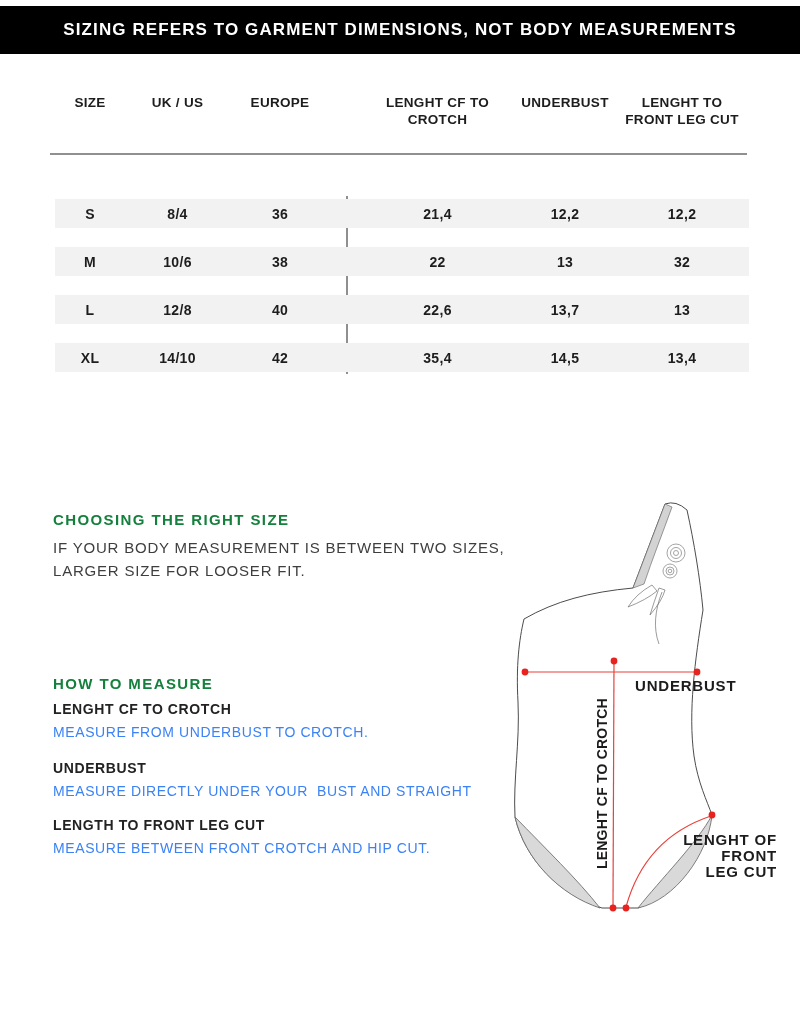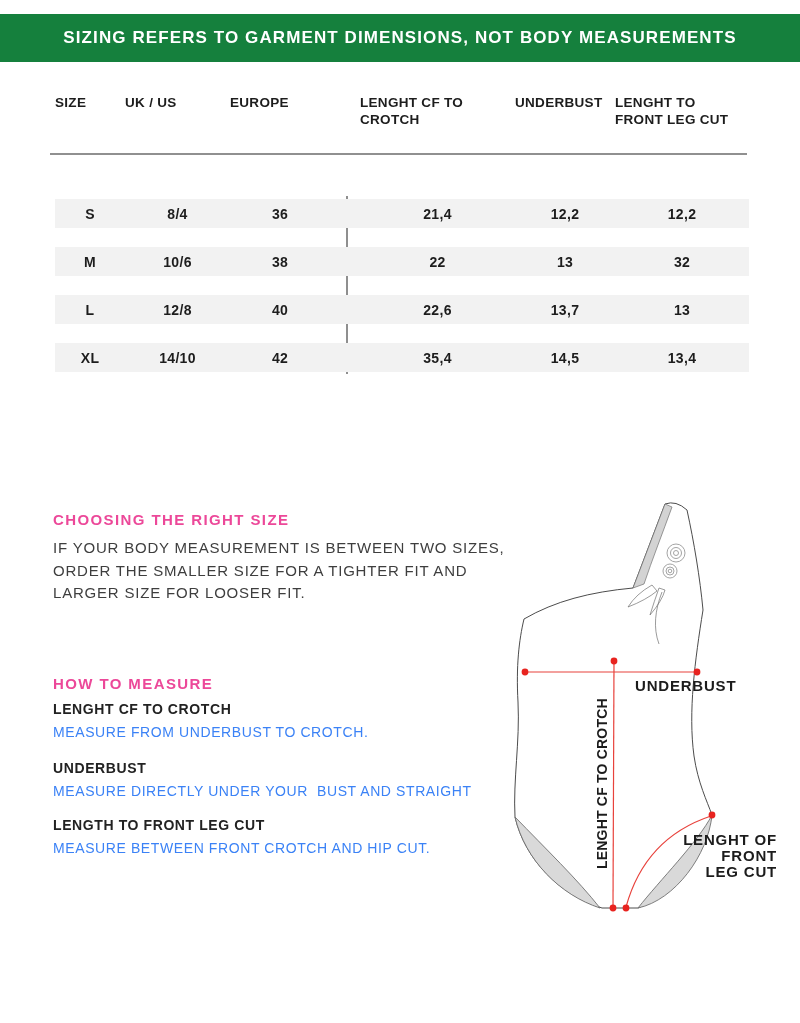"SIZING REFERS TO GARMENT DIMENSIONS," .banner { background: #15803d -> #000000; top: 14px -> 6px }
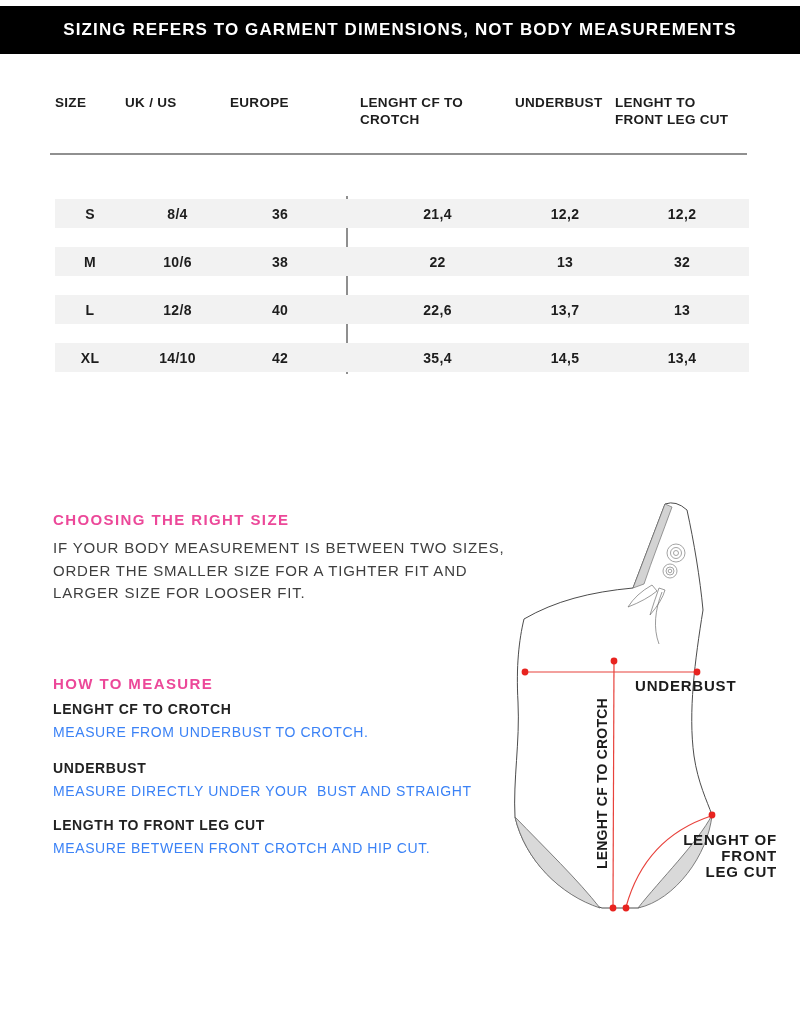"SIZE" .th { text-align: left -> center }
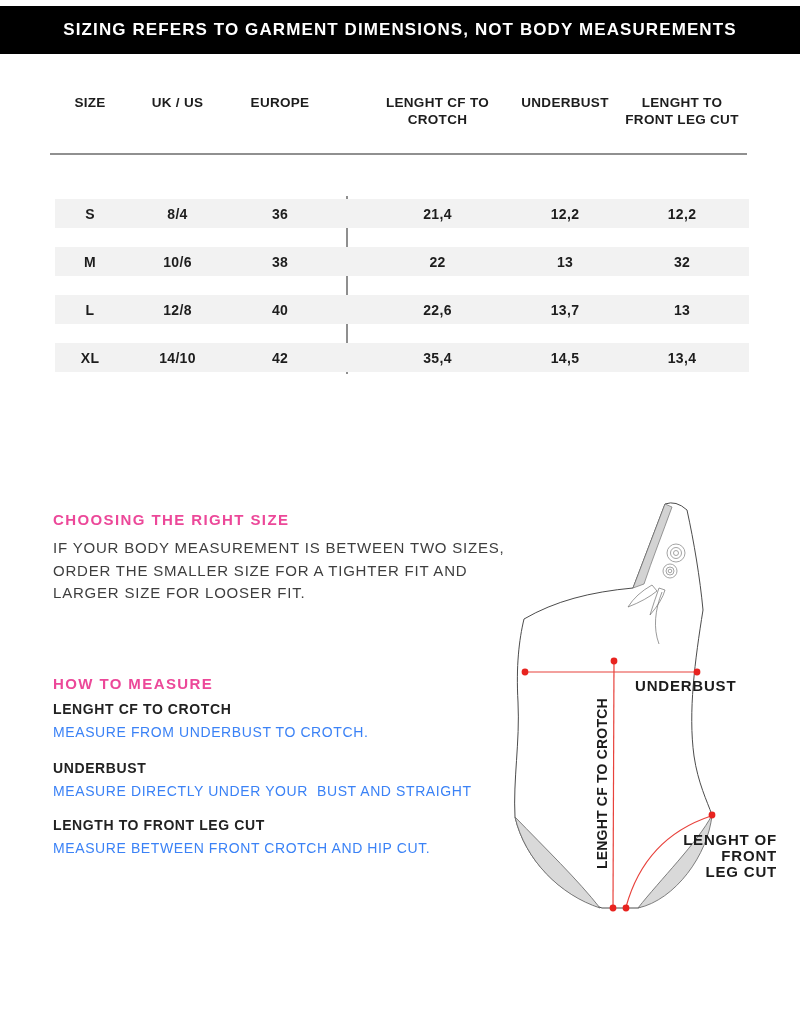"CHOOSING THE RIGHT SIZE" .sec-title { color: #ec4899 -> #15803d }
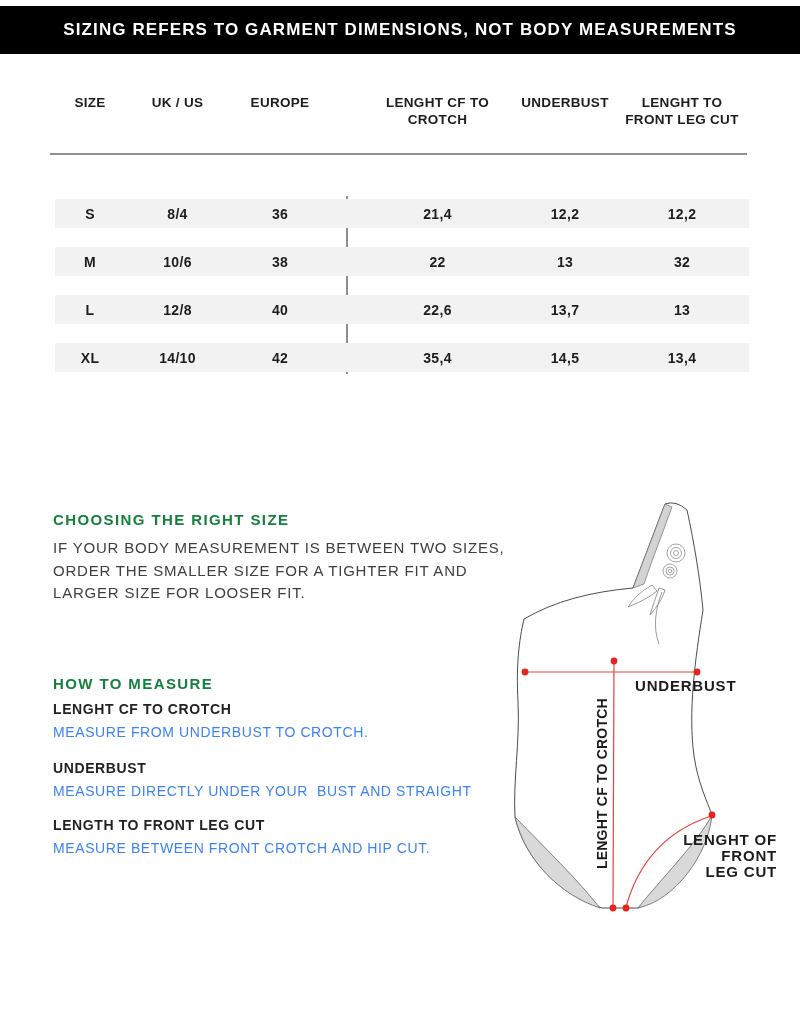"ORDER THE SMALLER SIZE FOR" div.body-line { html: <div>ORDER THE SMALLER SIZE FOR A TIGHTER FIT AND</div> -> none }
